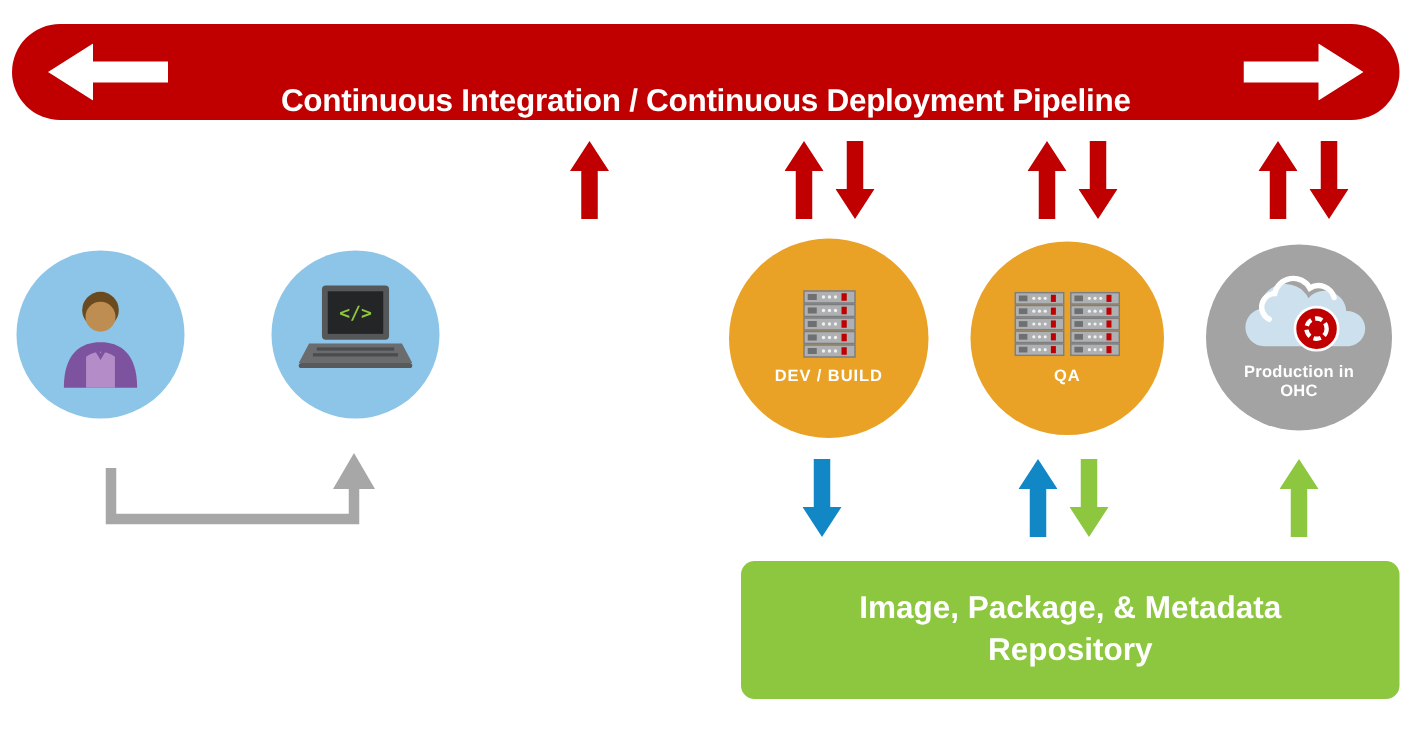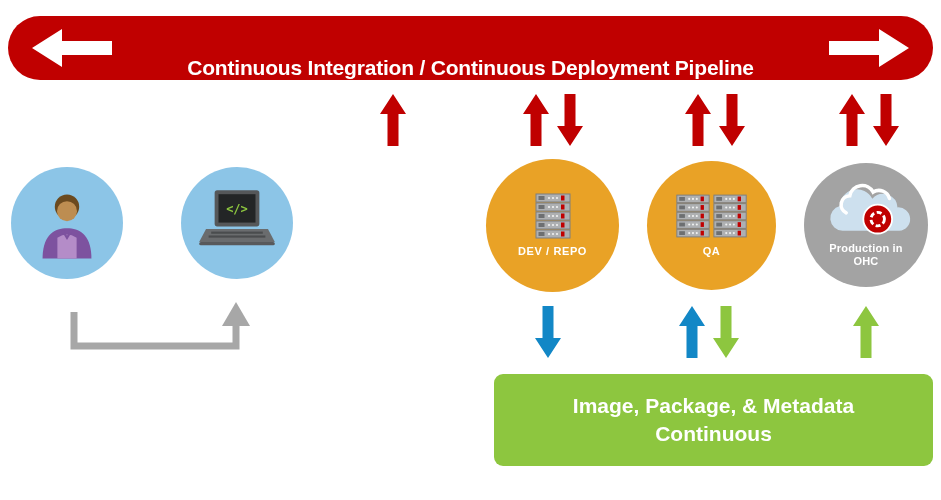"DEV / REPO" div.node-label { text: REPO -> BUILD }
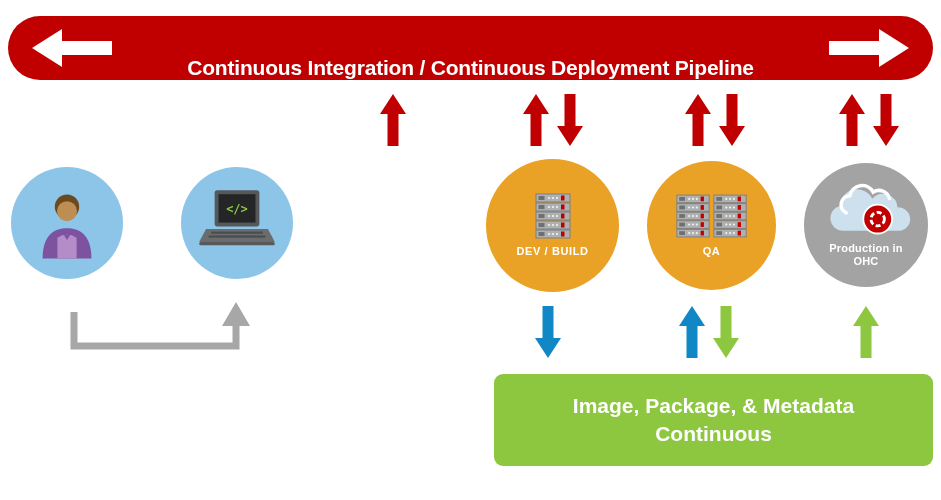"Continuous" div.repo-line { text: Continuous -> Repository }
